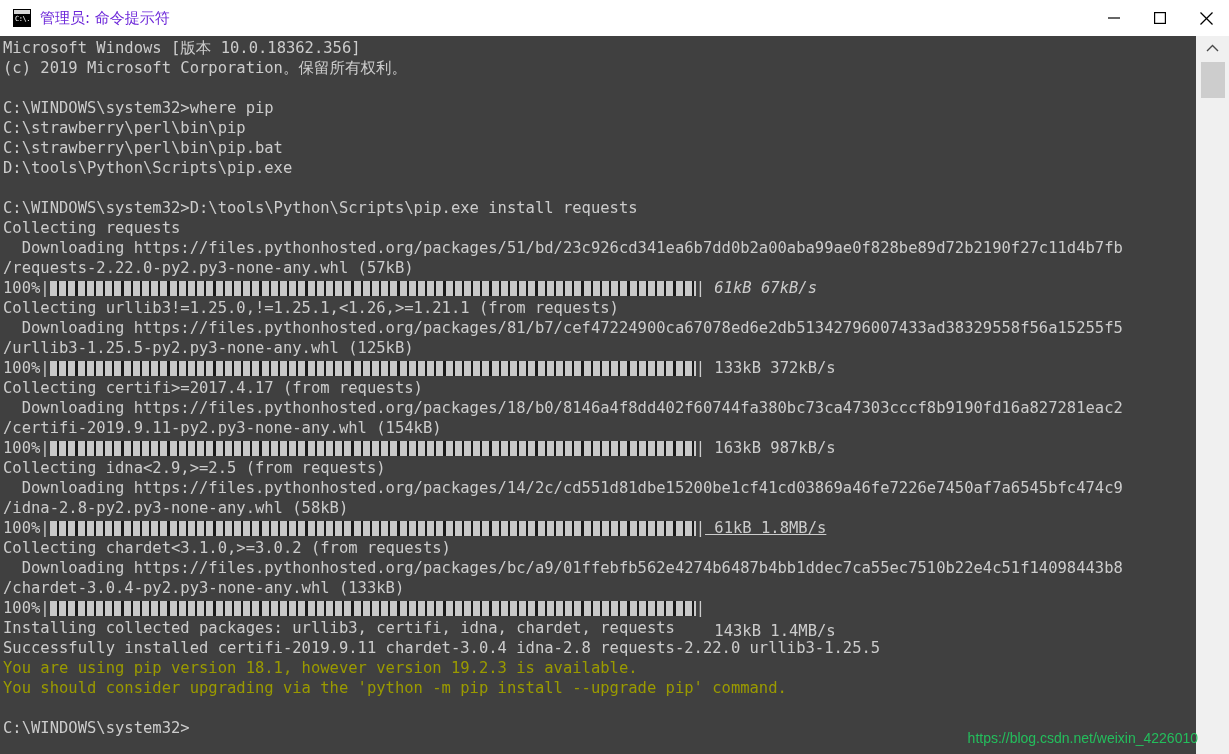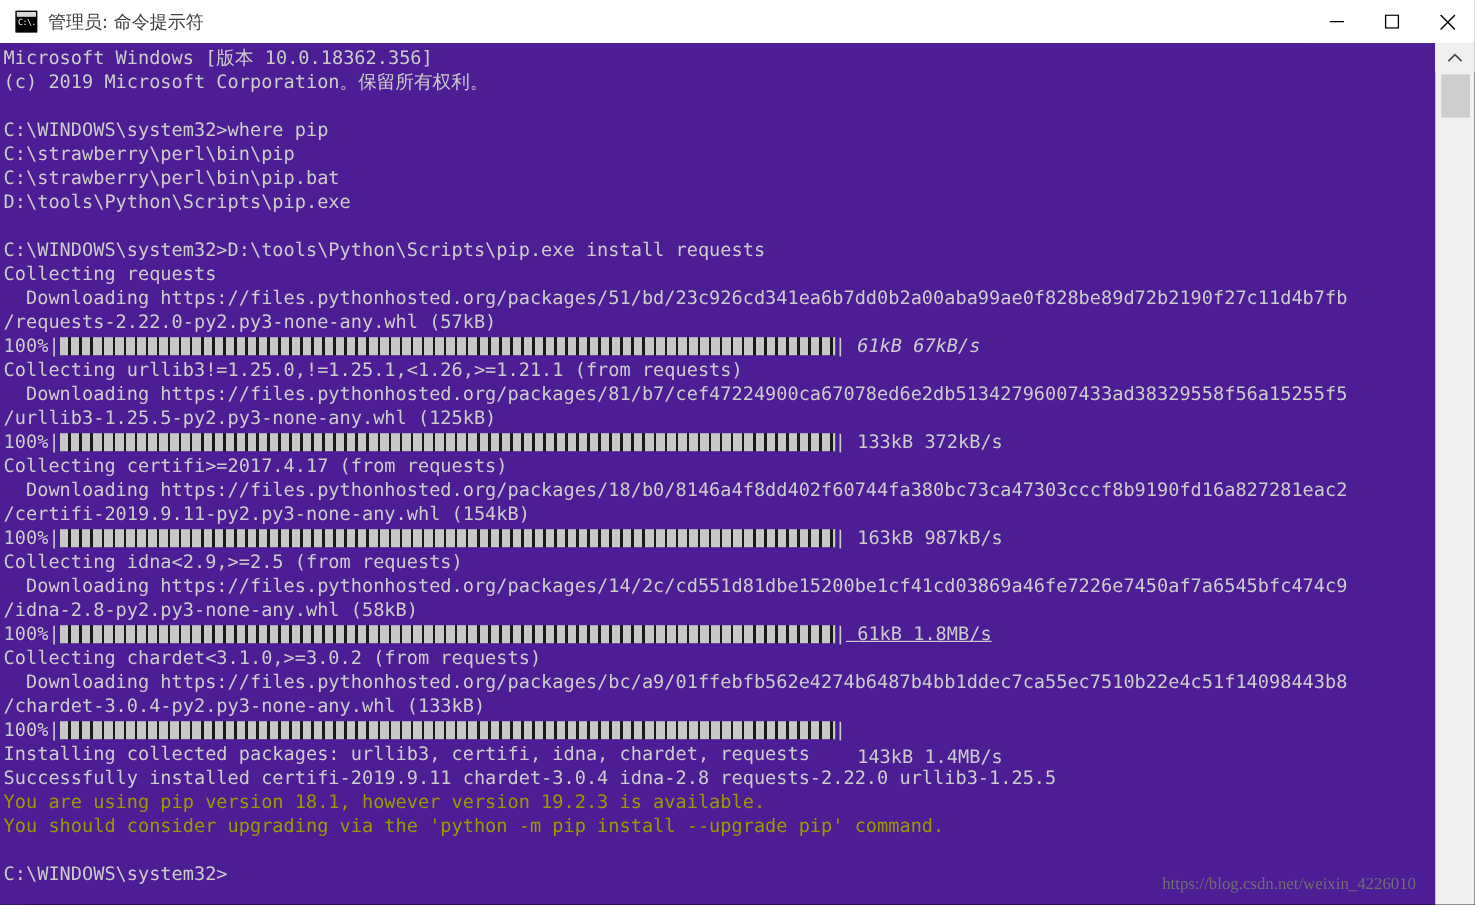"管理员: 命令提示符" #title-text { color: #404040 -> #6d28d9 }
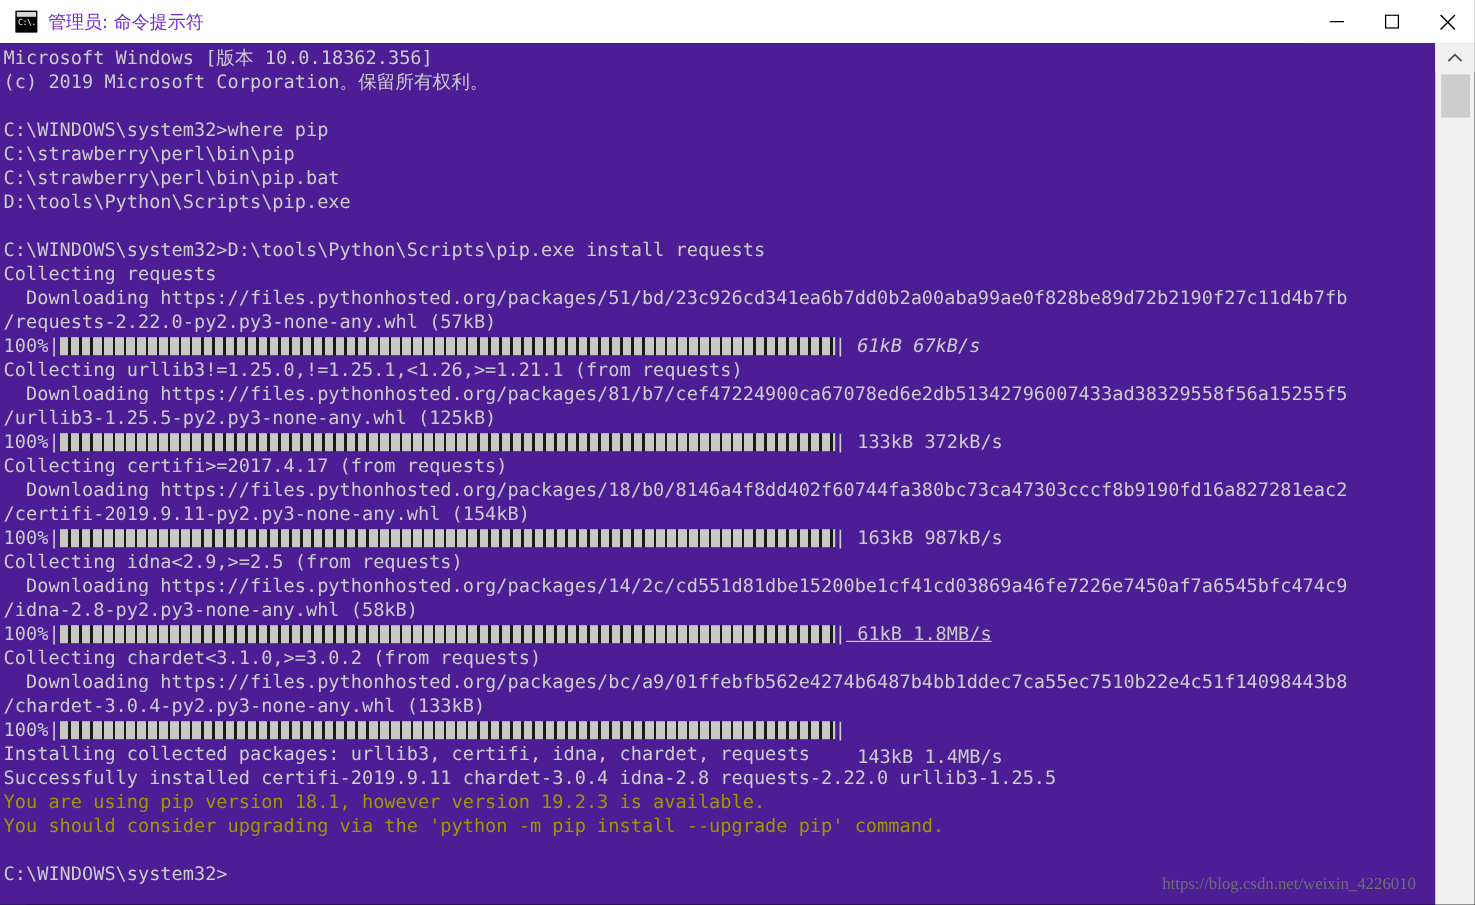"Microsoft Windows [版本 10.0.18362.356]" #console { background: #4c1d95 -> #404040 }
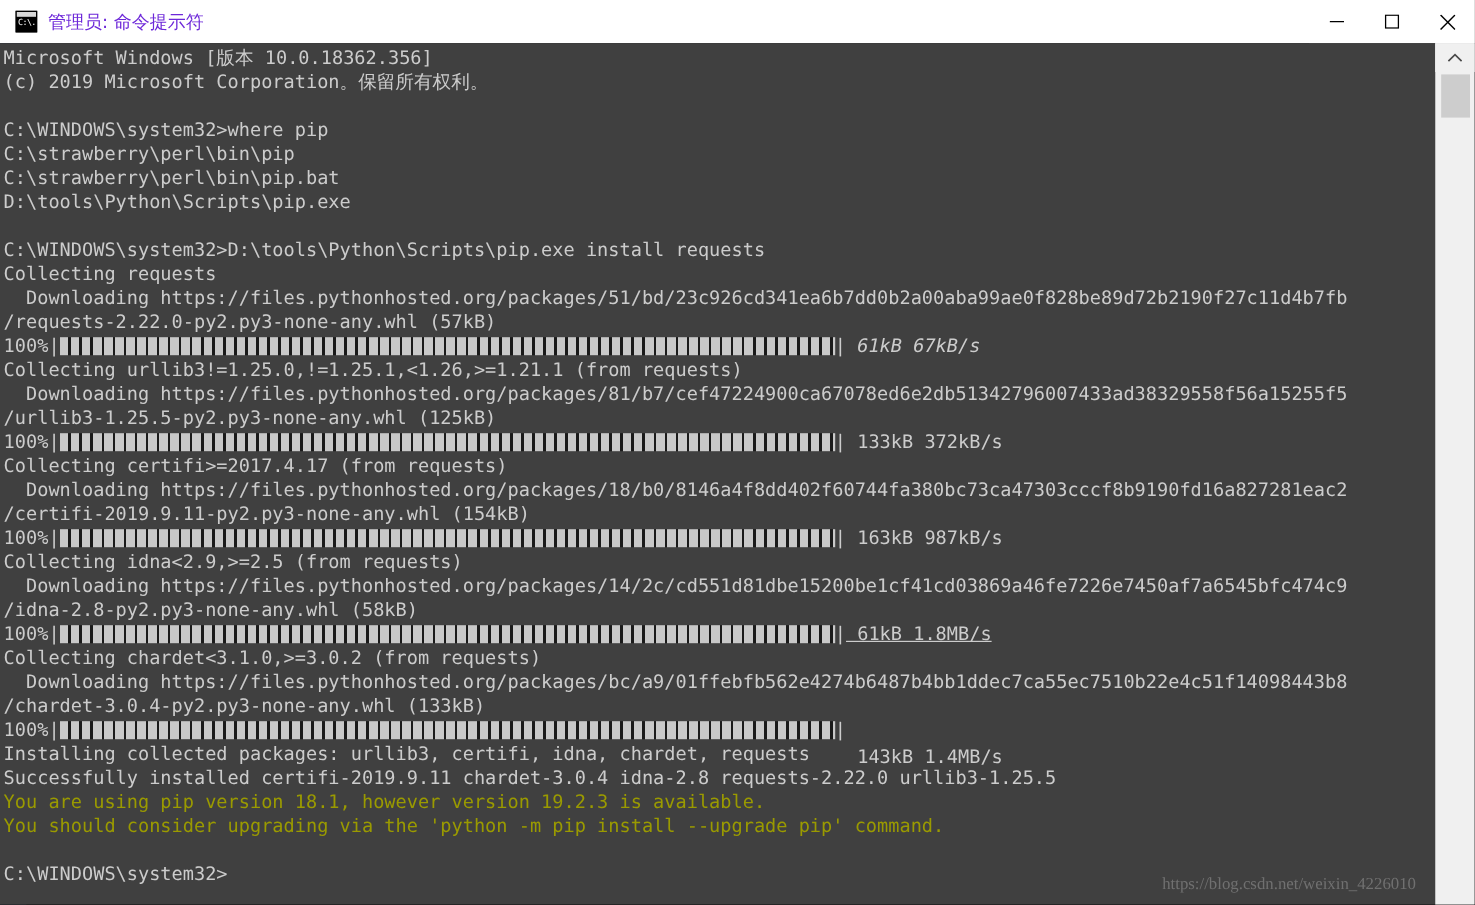"https://blog.csdn.net/weixin_4226010" #watermark { color: #737373 -> #22c55e; font-family: Liberation Serif, serif -> Liberation Sans, sans-serif; right: 49px -> 31px }
